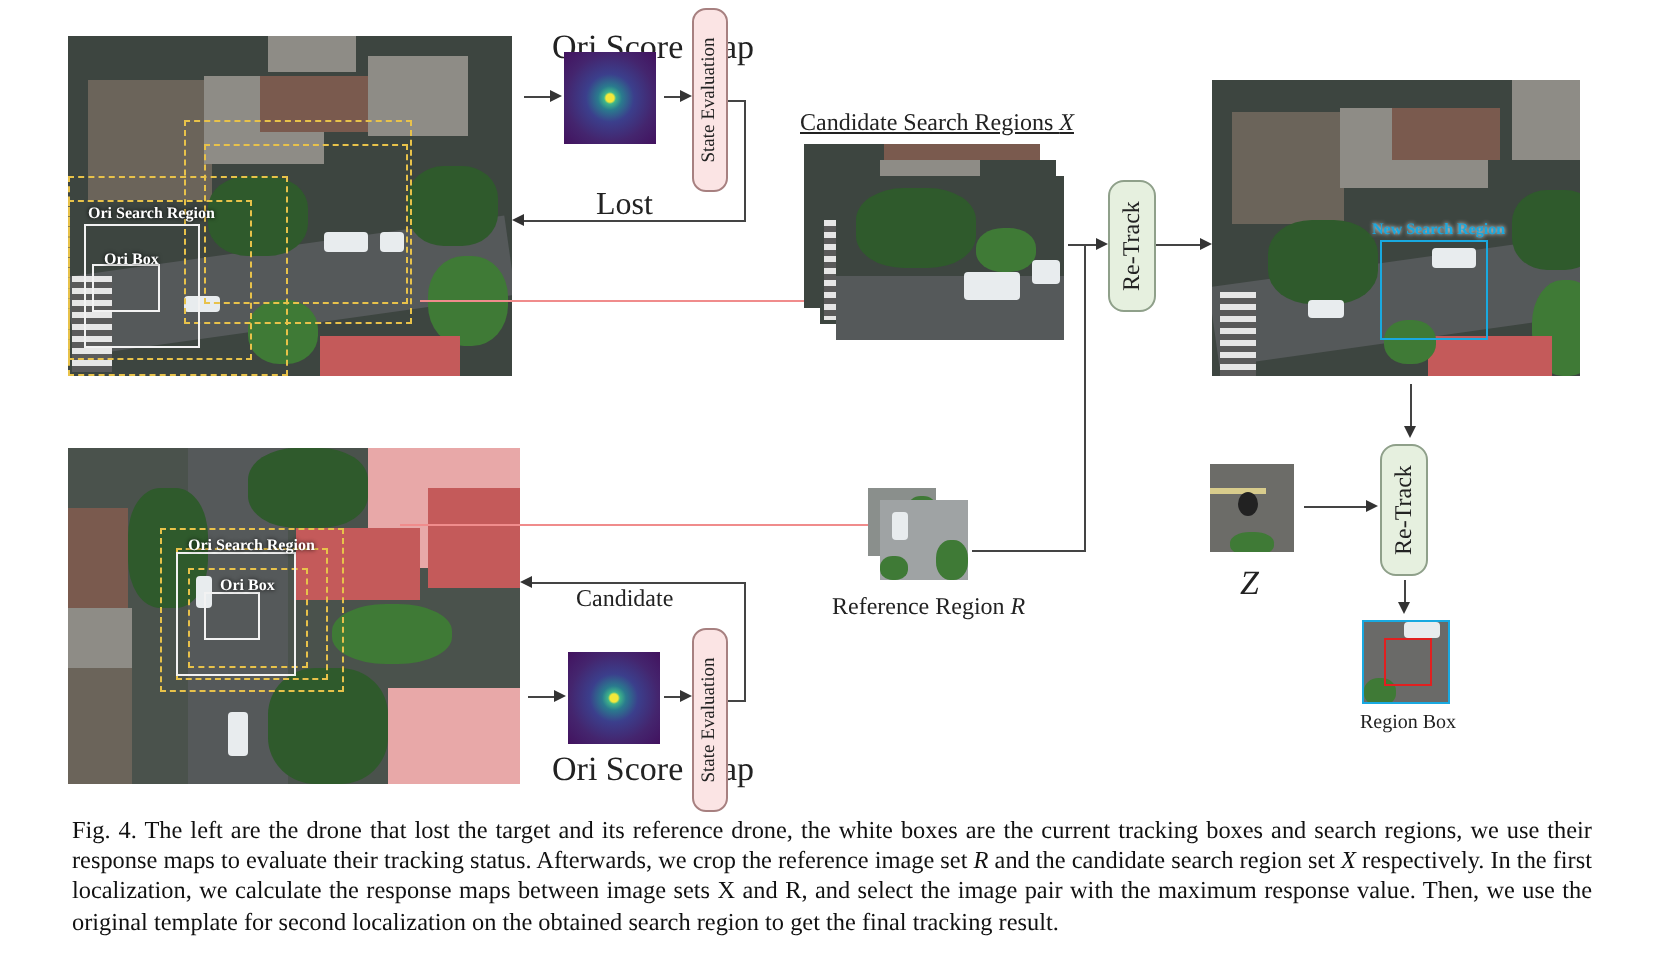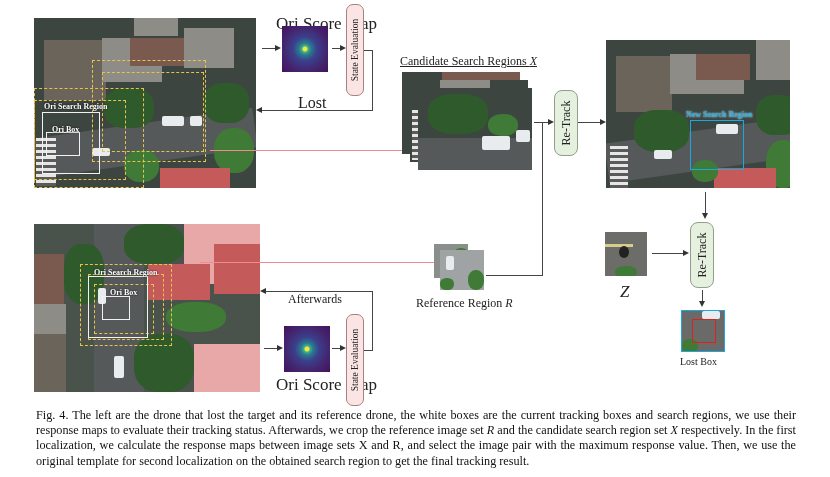"Afterwards" div.label { text: Afterwards -> Candidate }
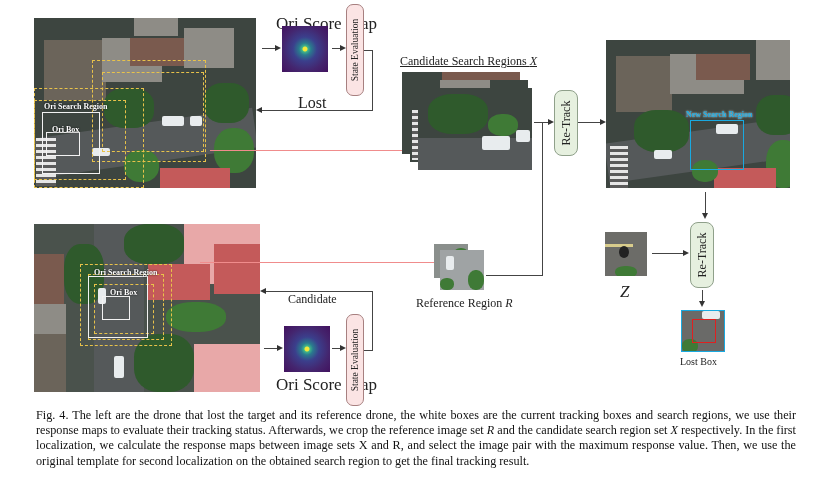"Lost Box" div.label { text: Lost -> Region }
